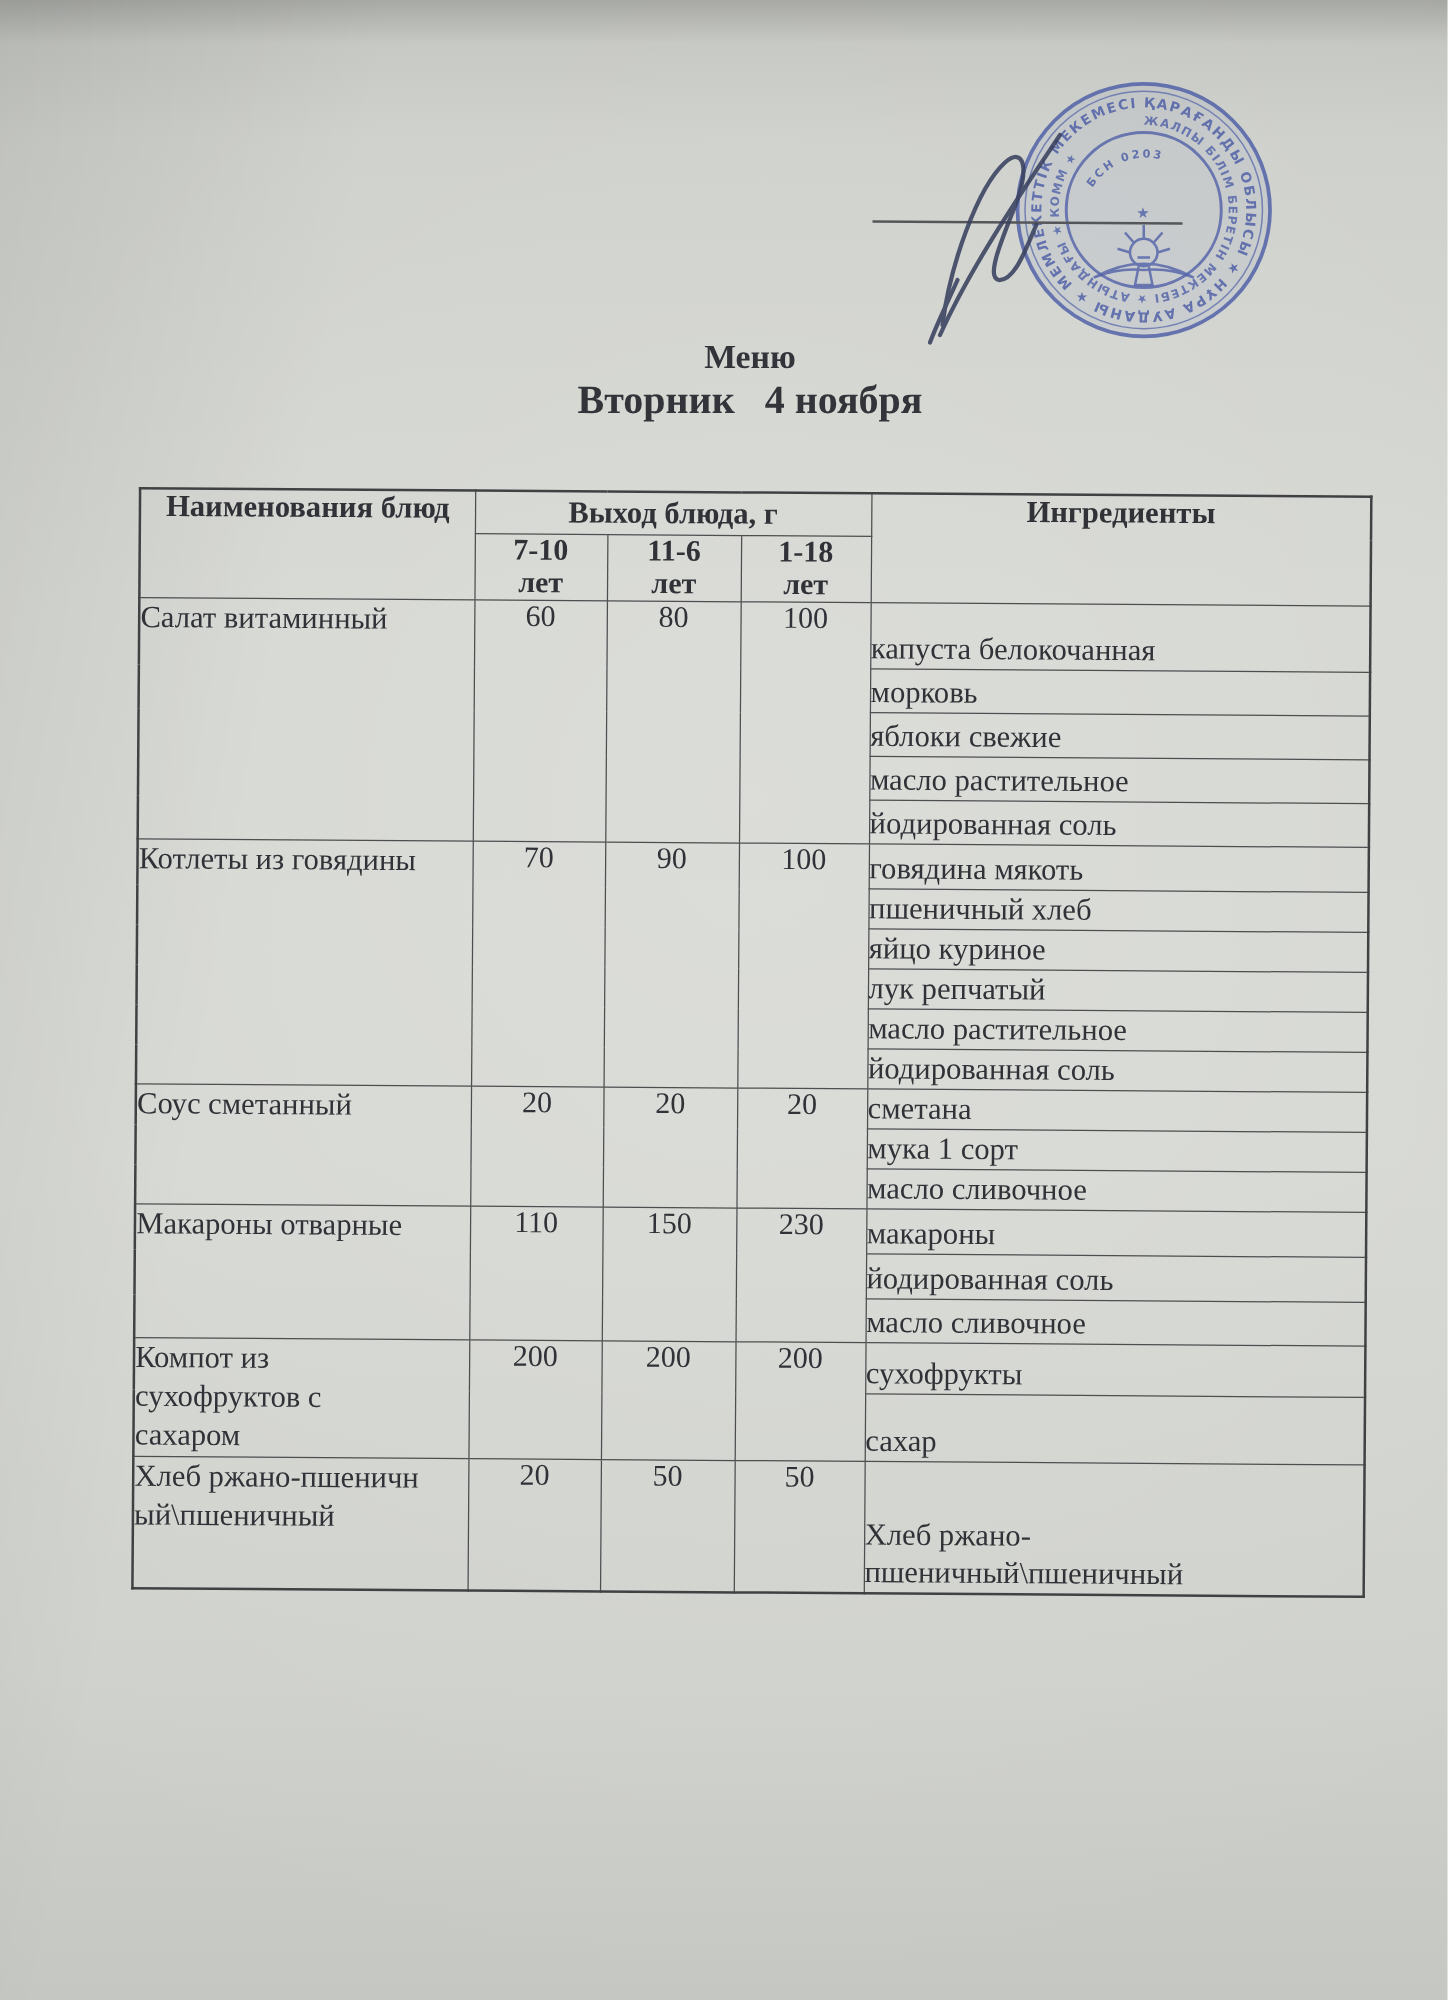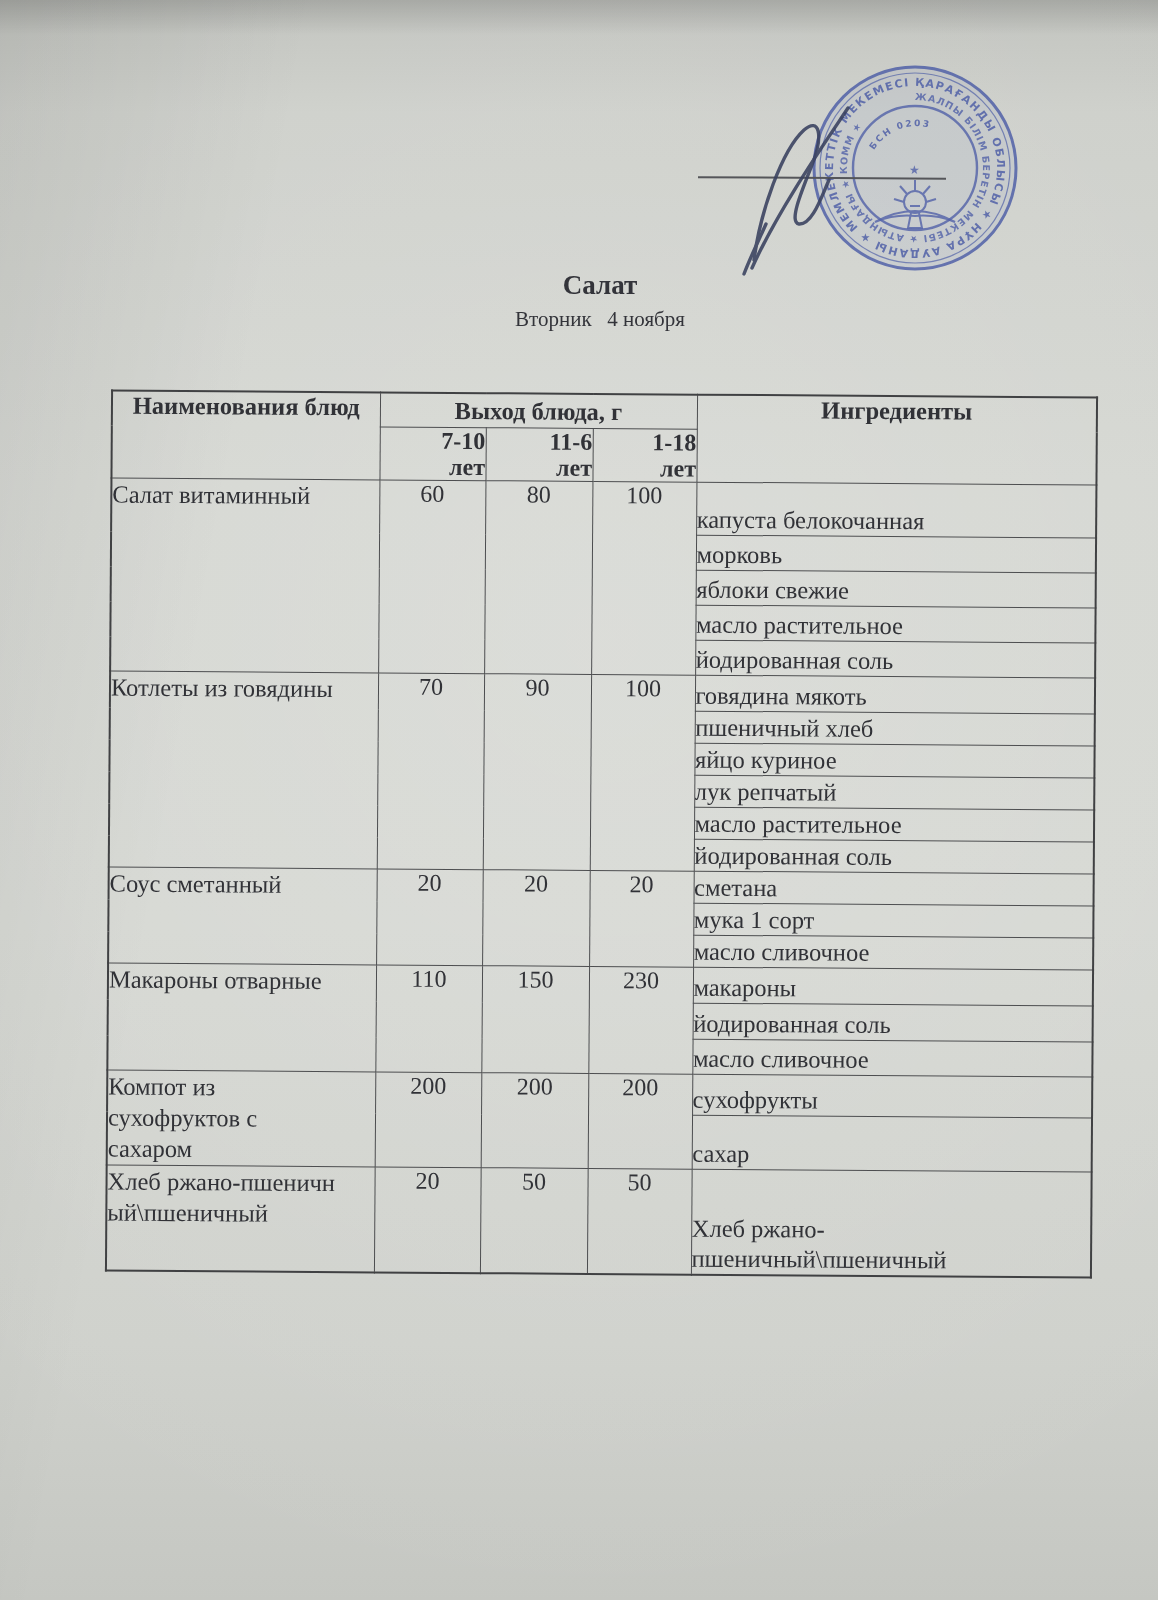"Салат" div.title-line1 { text: Салат -> Меню }
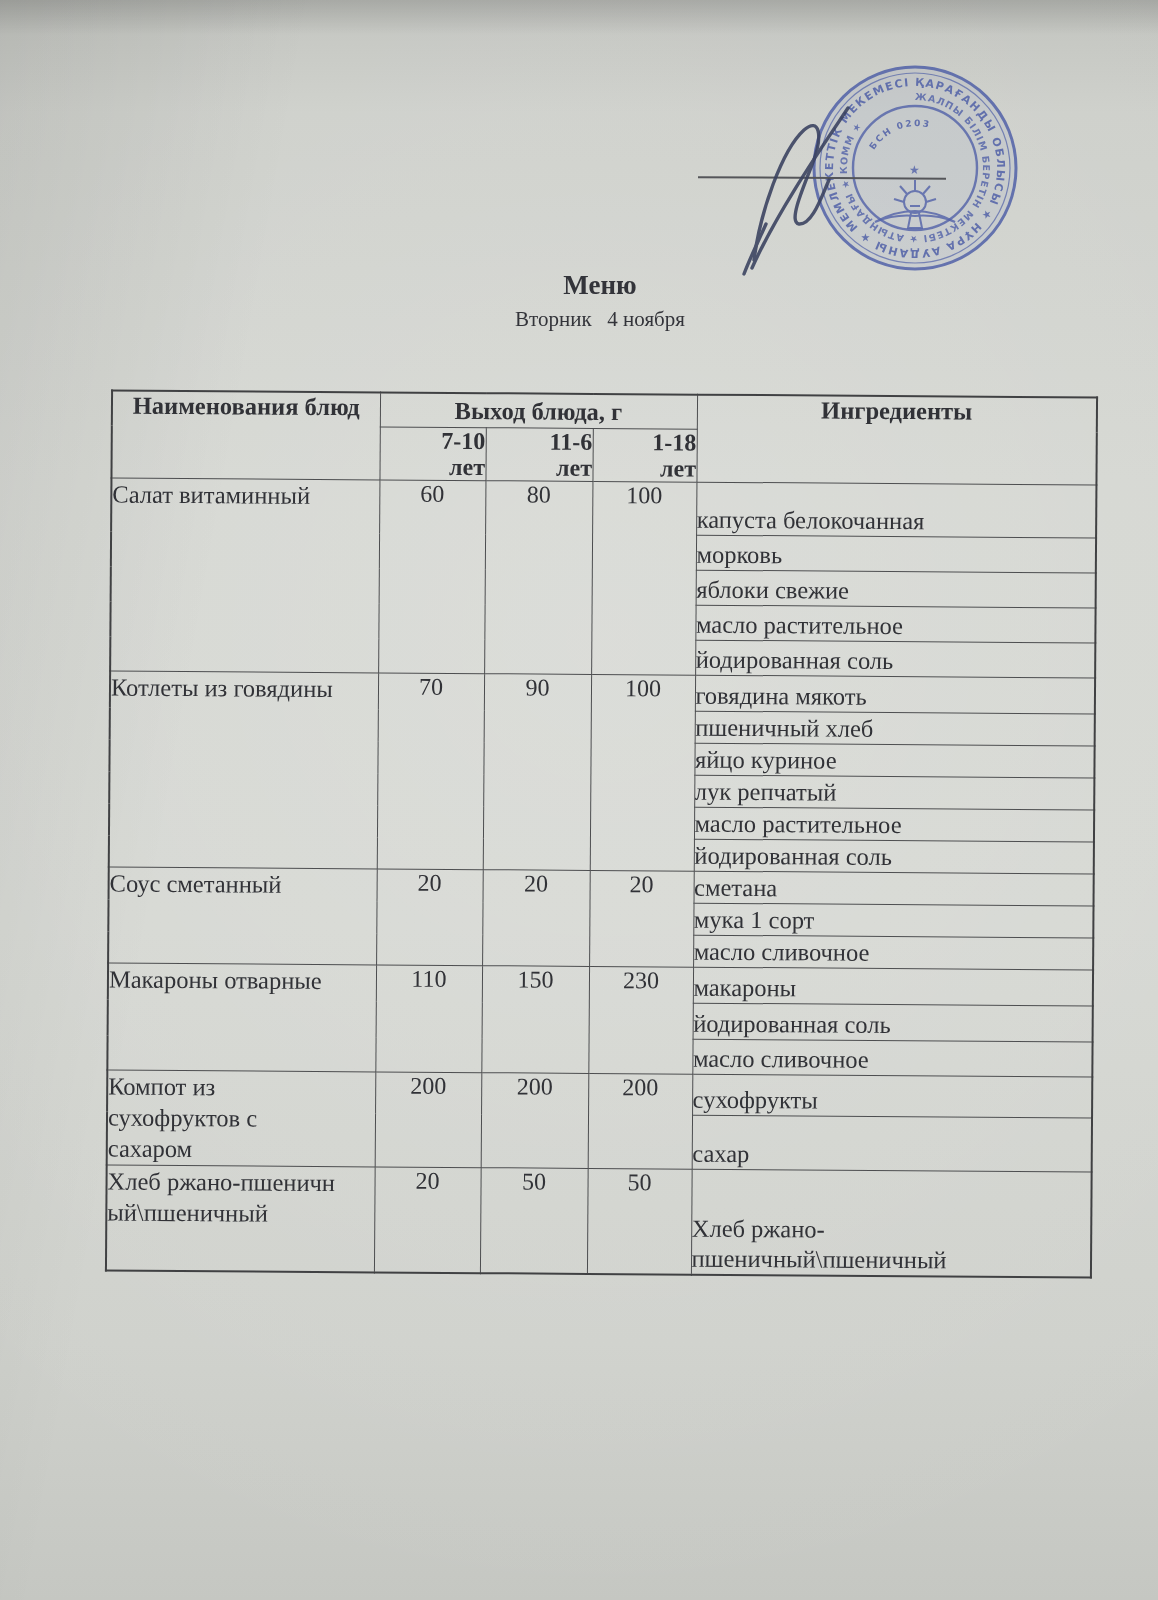"Вторник 4 ноября" .title-line2 { font-size: 21px -> 32px; font-weight: normal -> bold }
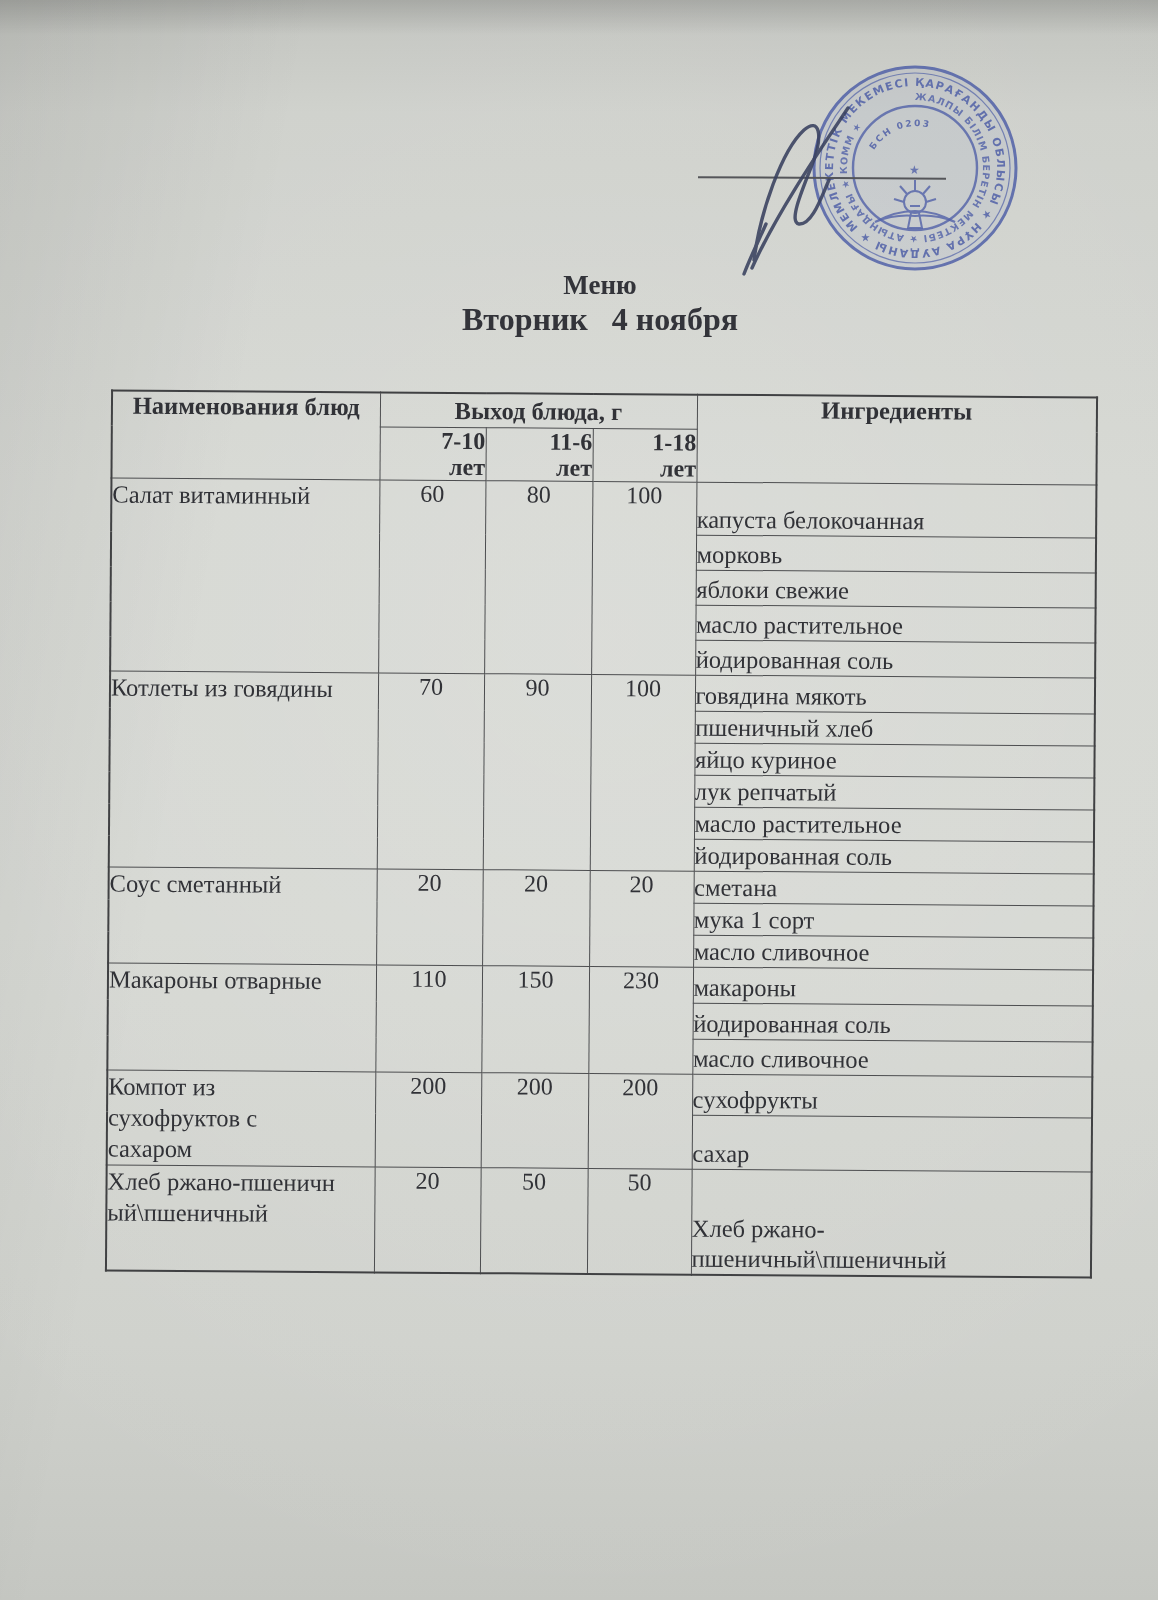"7-10" th.h-age { text-align: right -> center }
